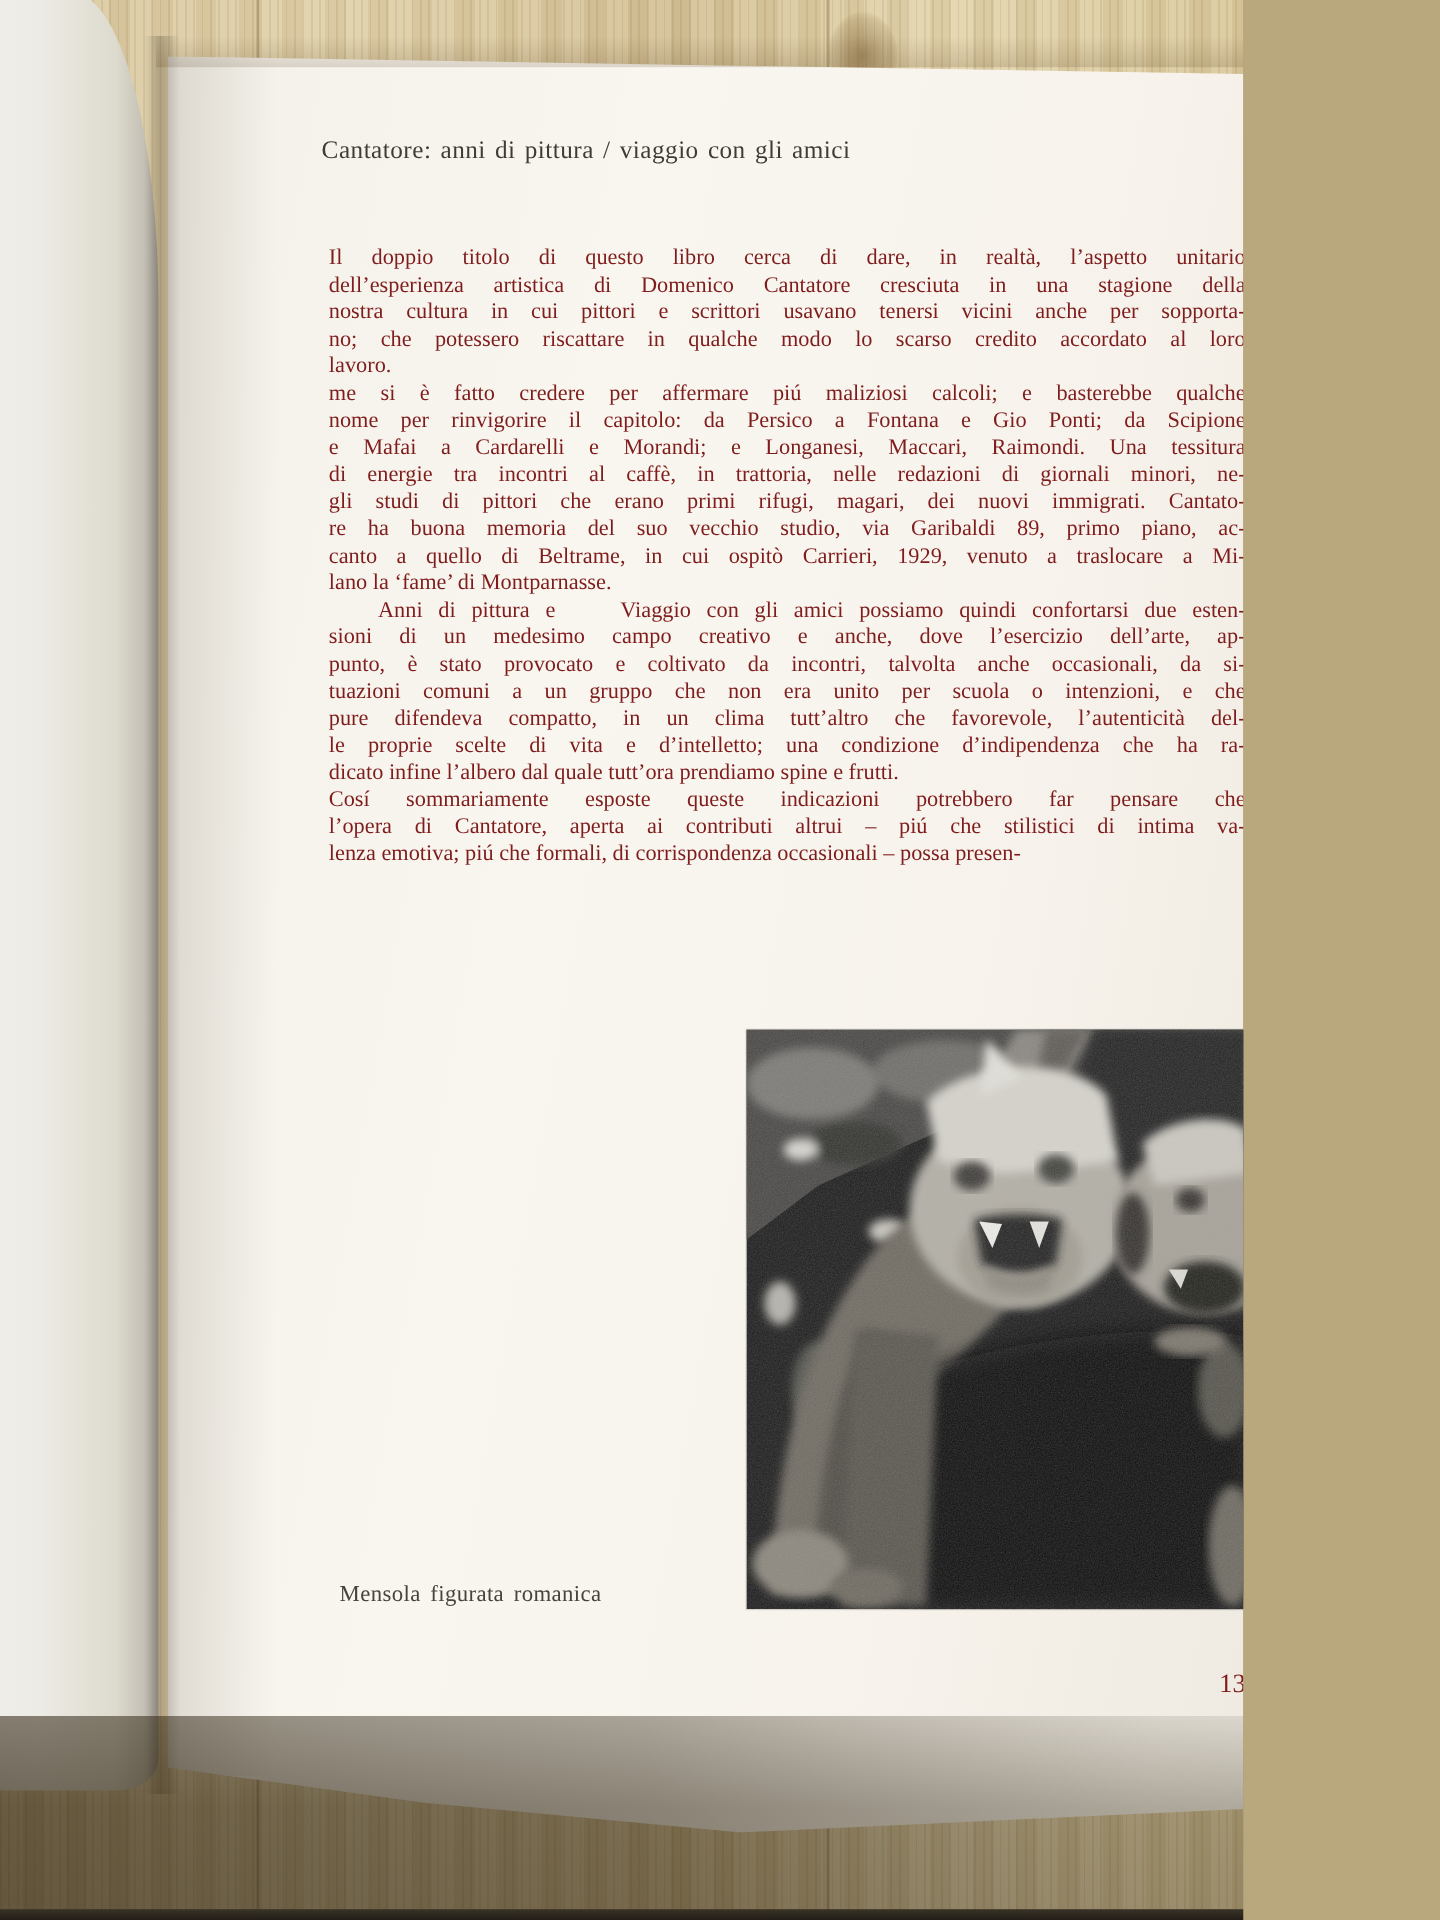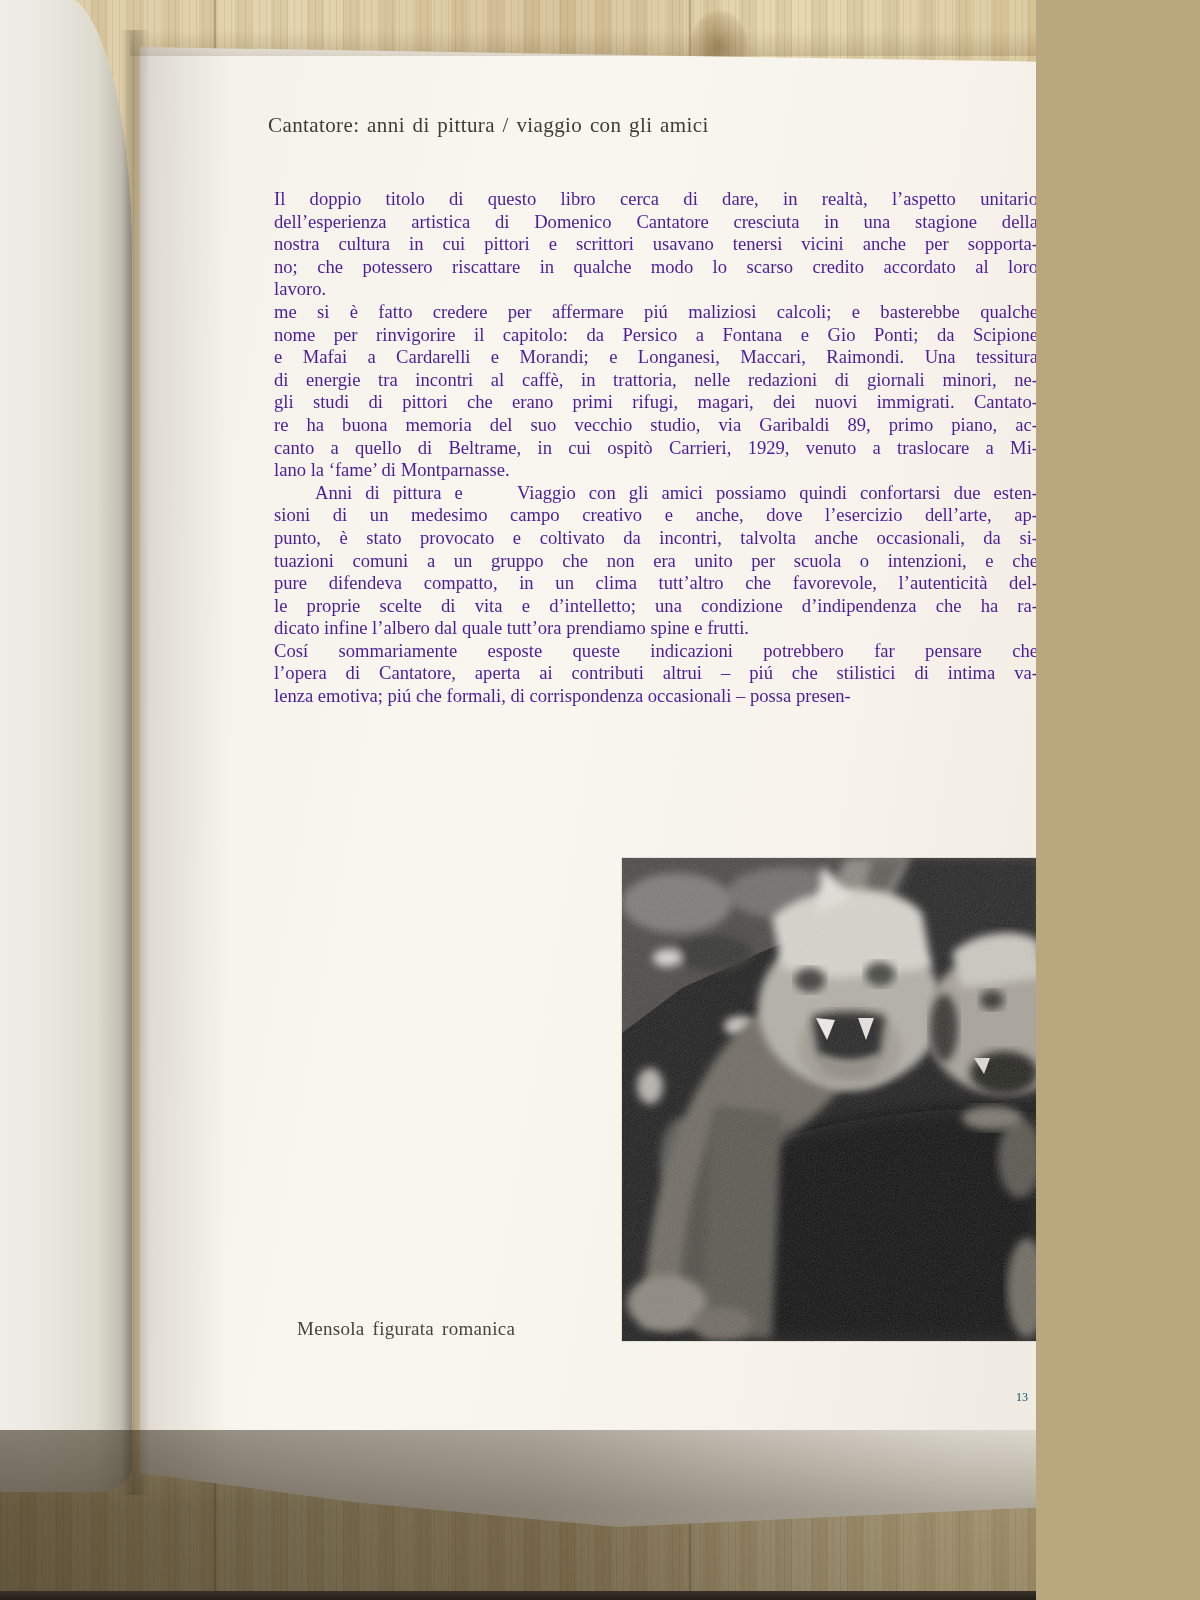"Il doppio titolo di questo" .body-text { color: #4c1d95 -> #7f1d1d; top: 188px -> 204px }
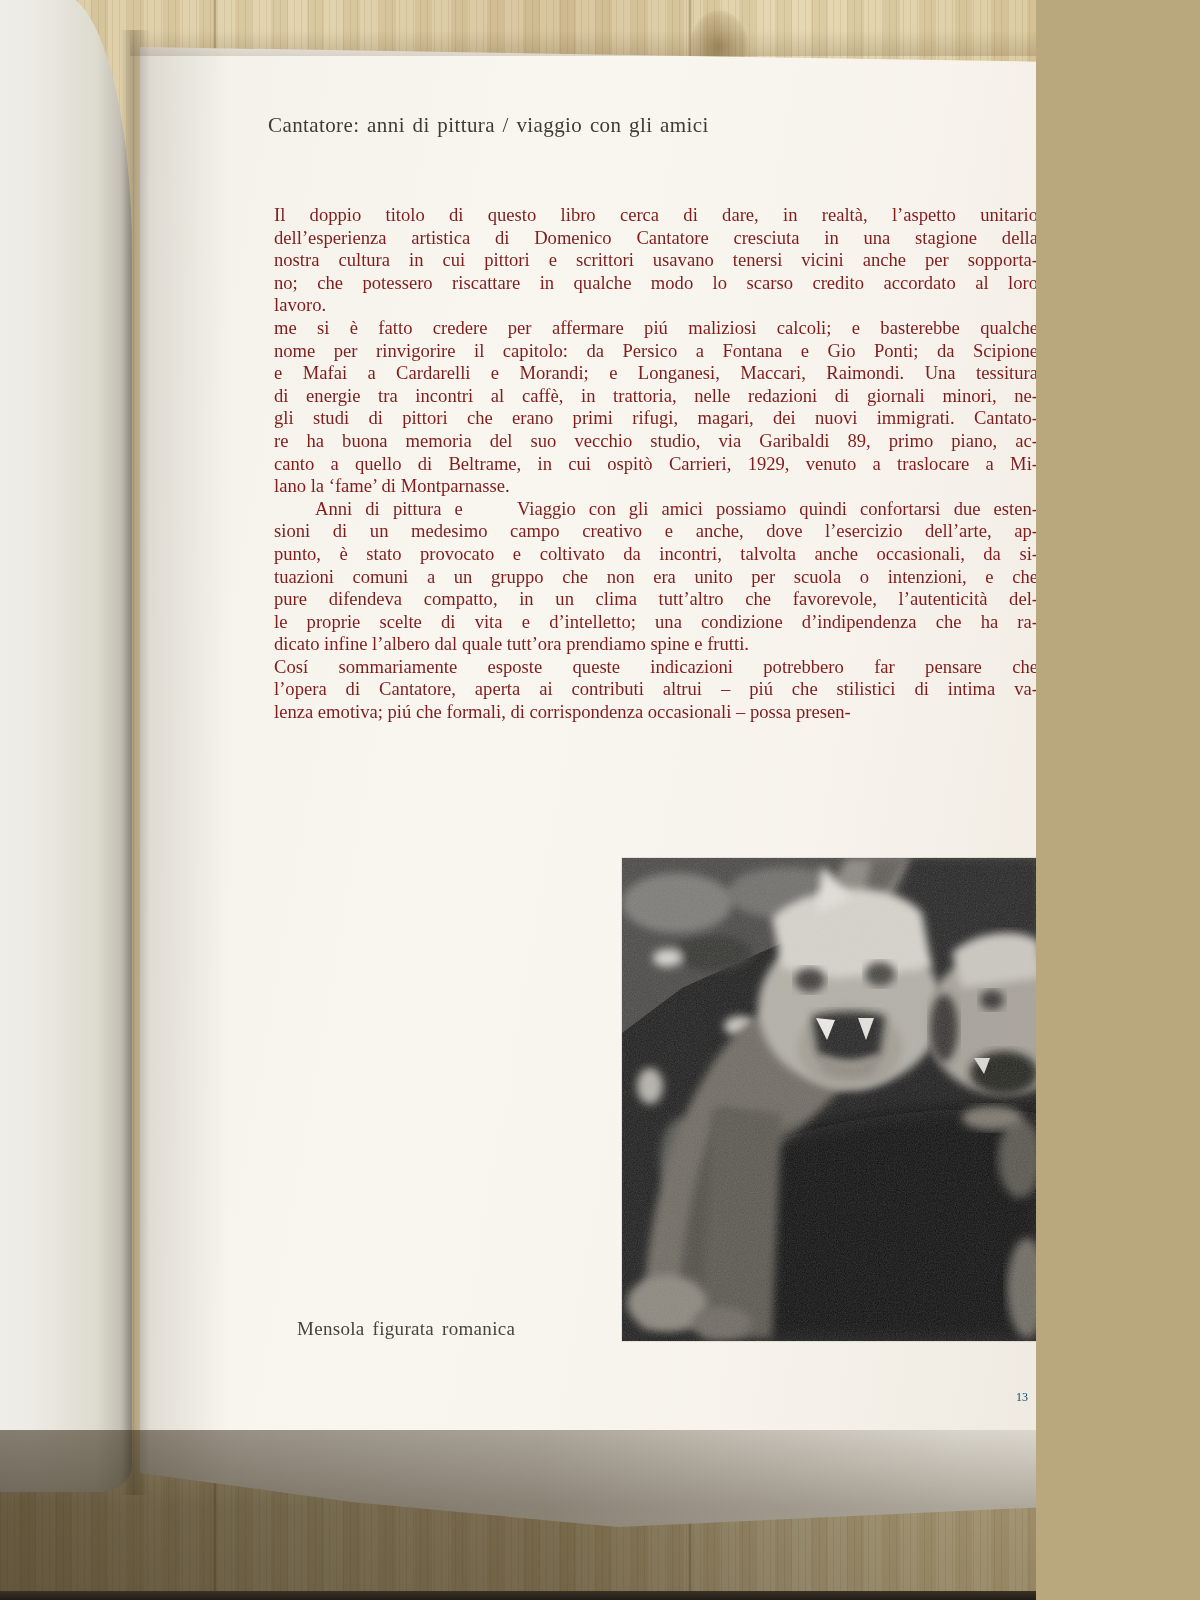"Mensola figurata romanica" .caption { left: 297px -> 283px }
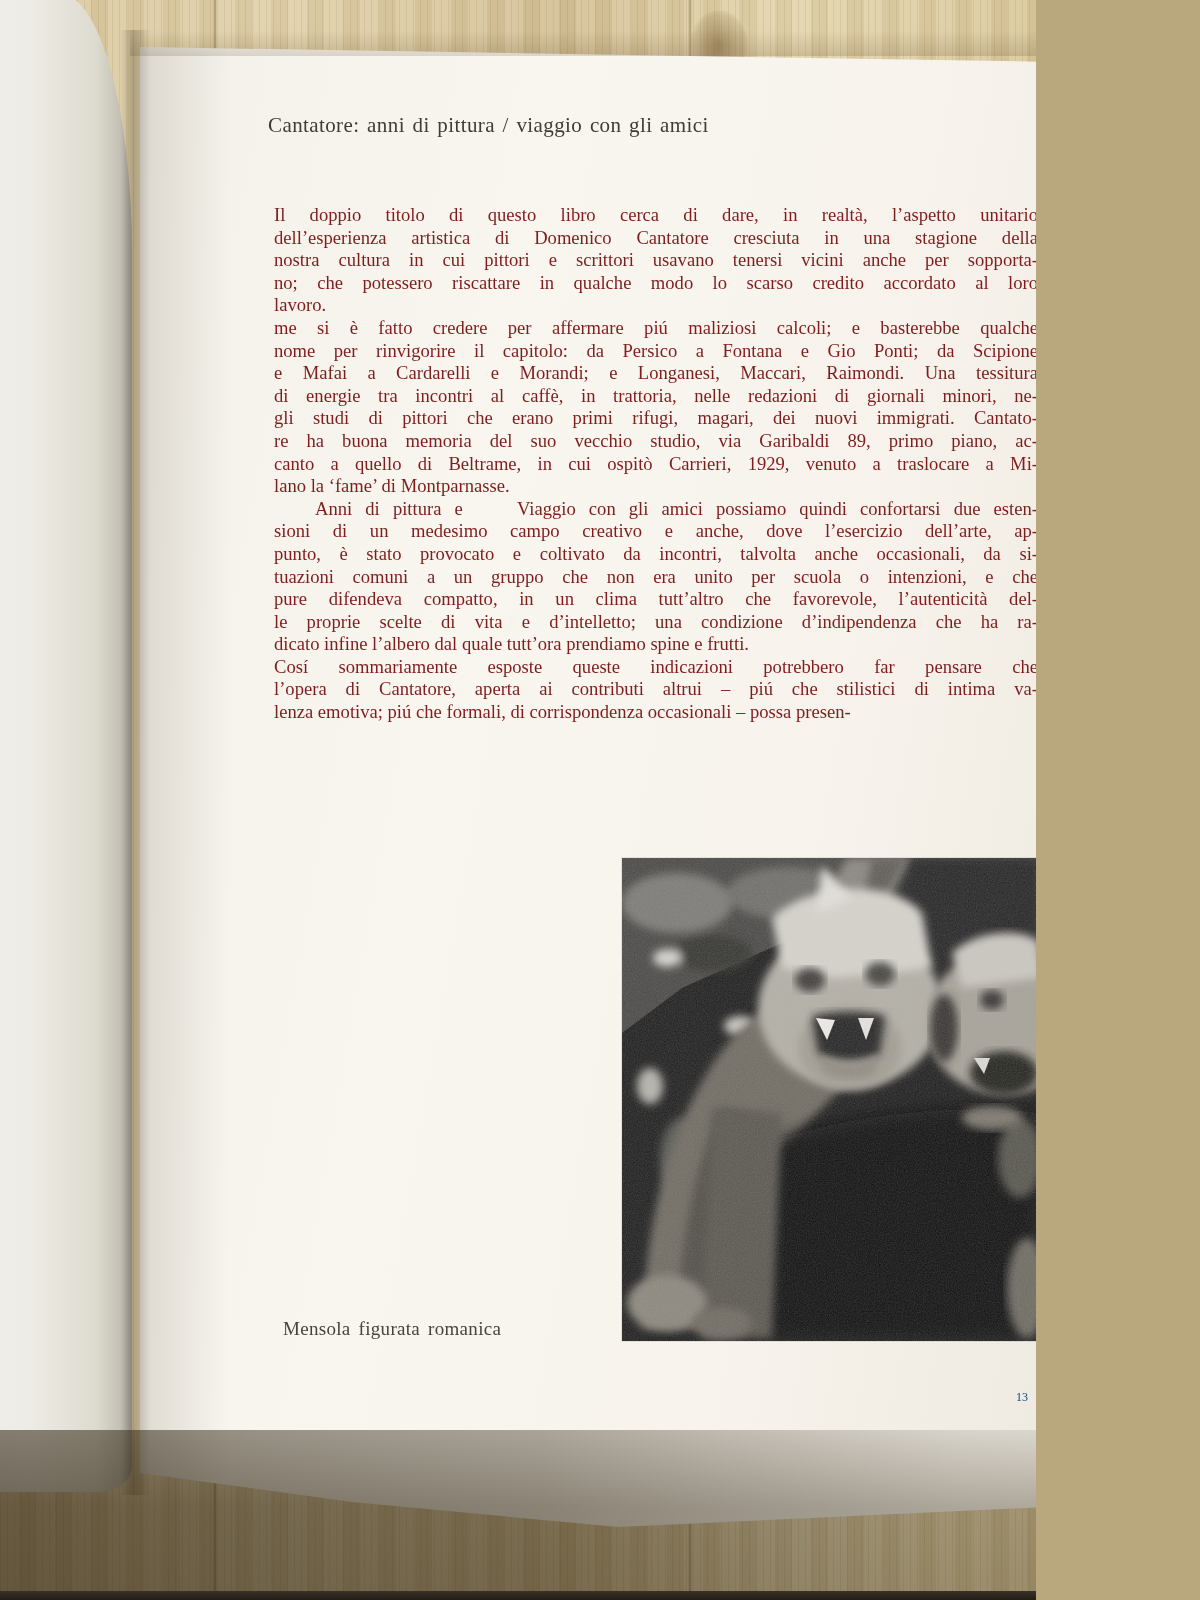"13" .page-number { color: #0c4a6e -> #7f1d1d; font-size: 12px -> 22px }
